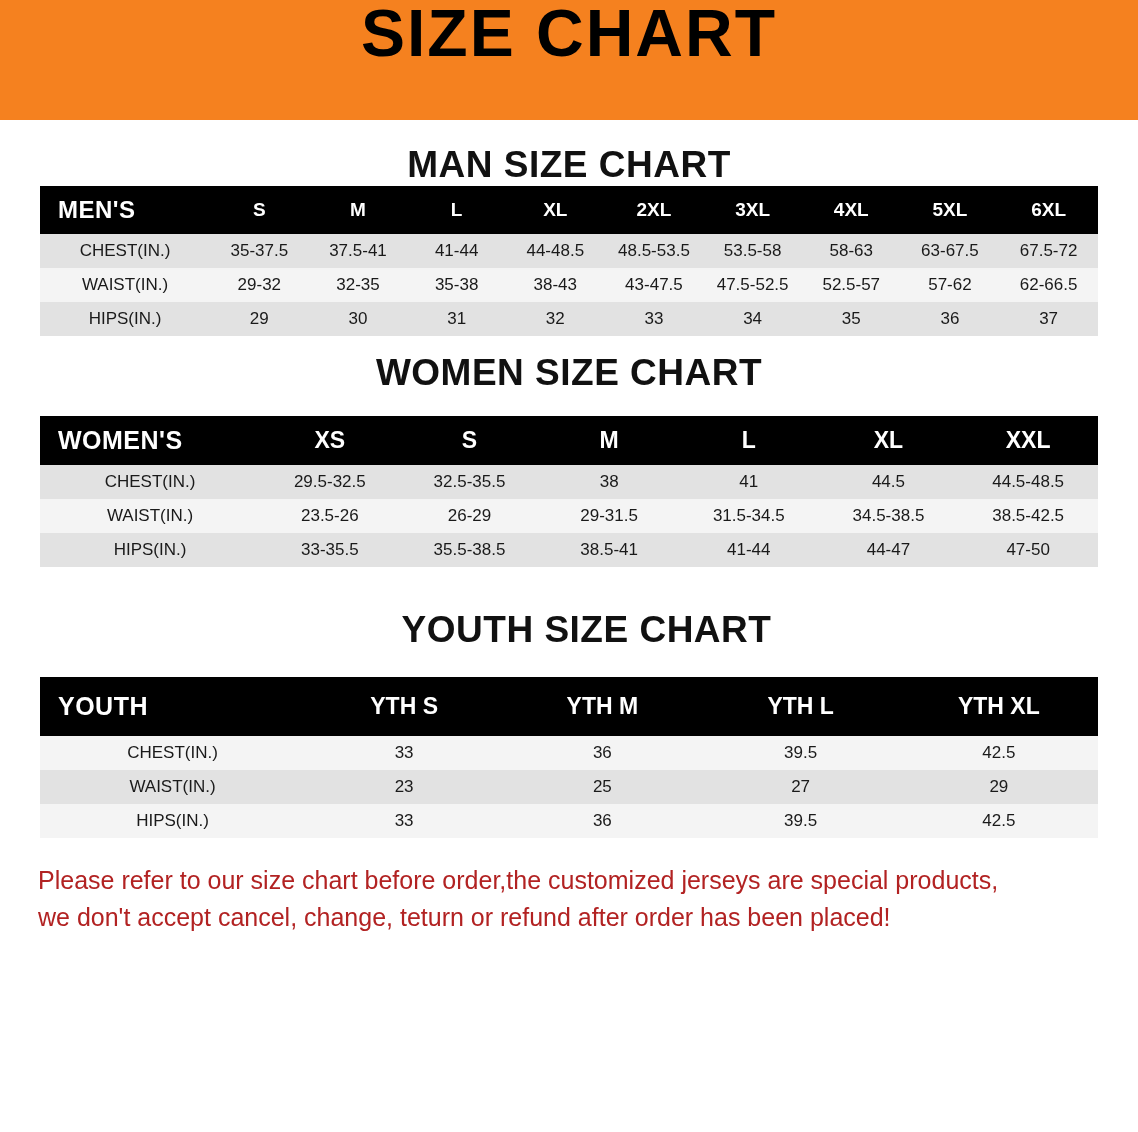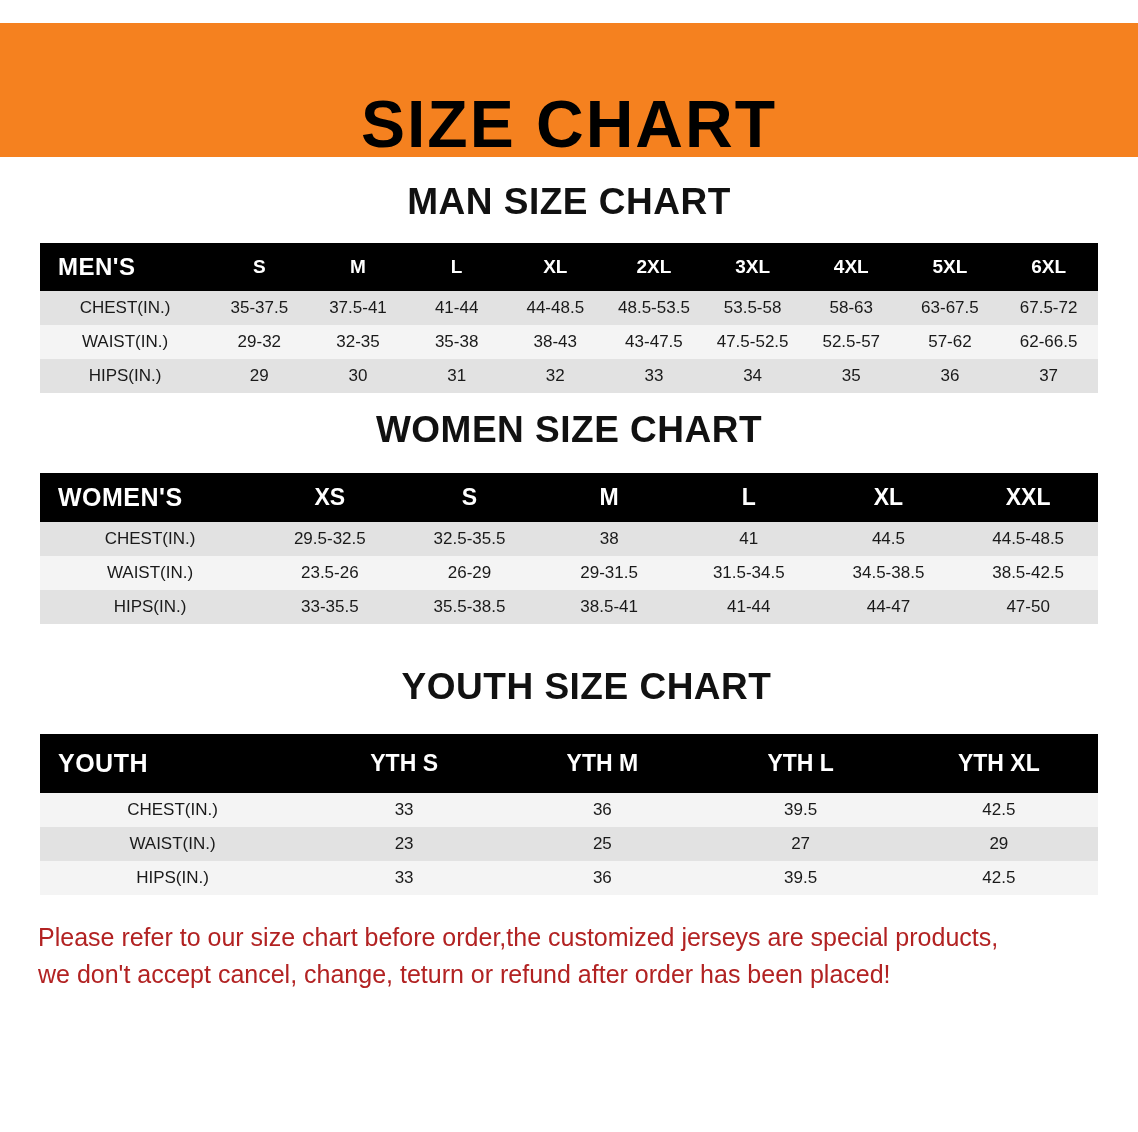"SIZE CHART" .banner { align-items: flex-end -> flex-start; height: 134px -> 120px; margin-top: 23px -> none }
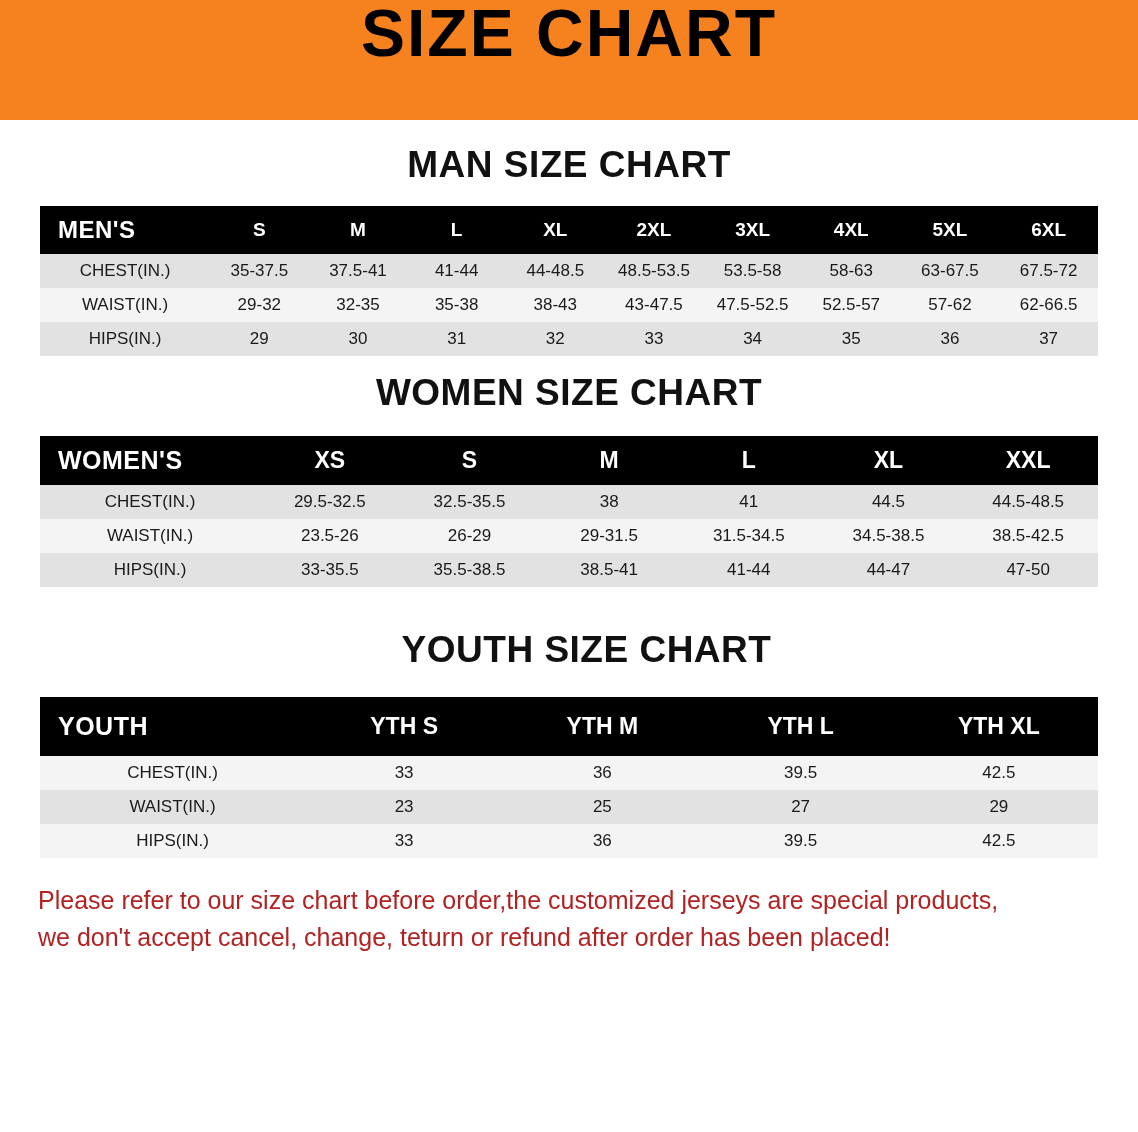"MAN SIZE CHART" .title-man { margin-bottom: 20px -> none }
